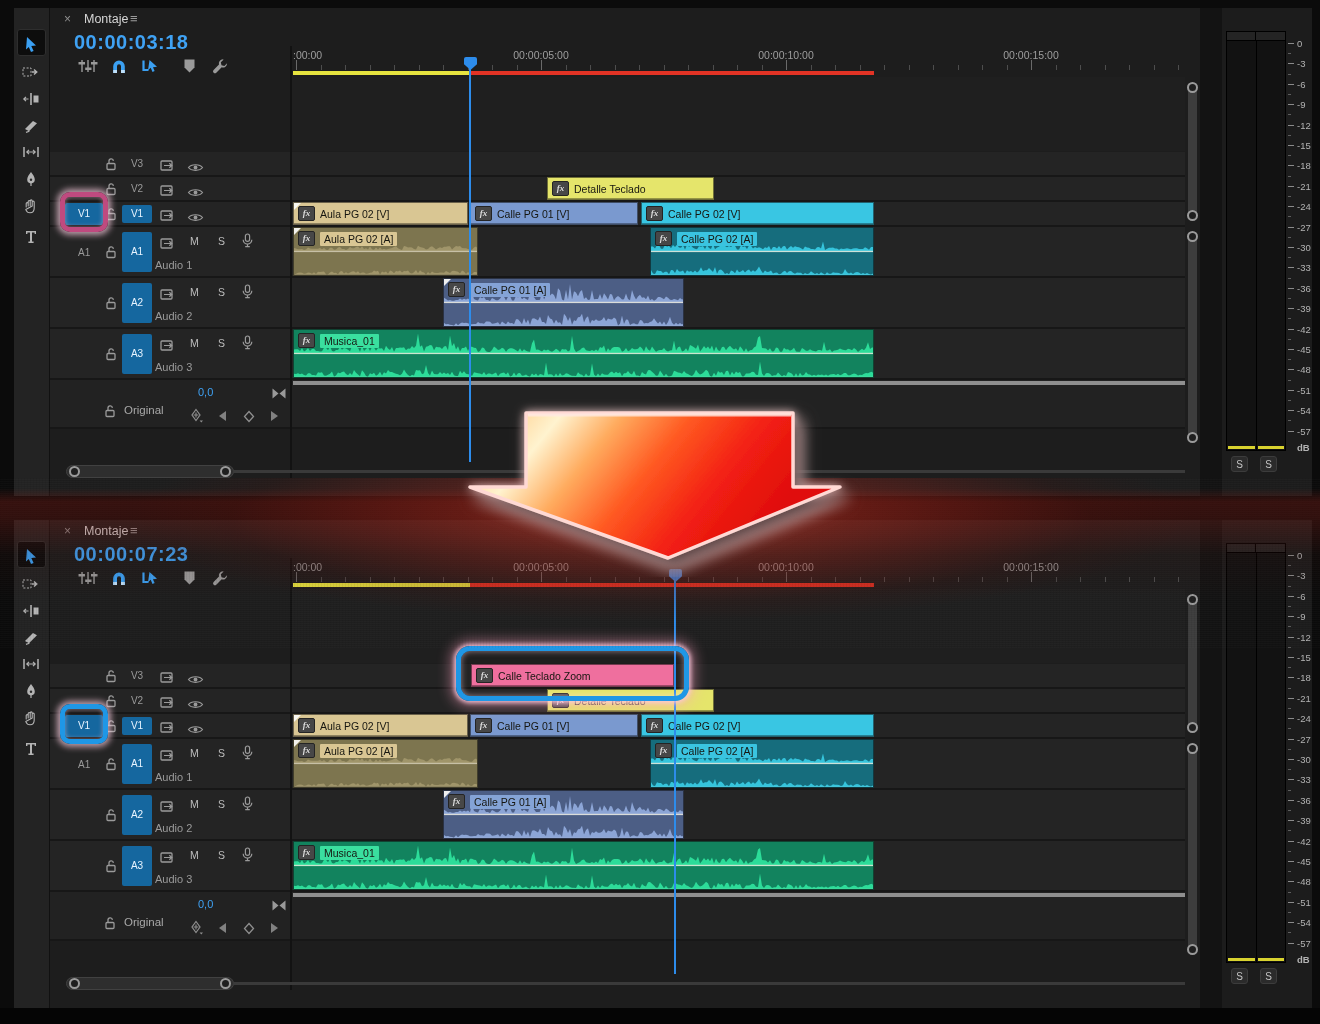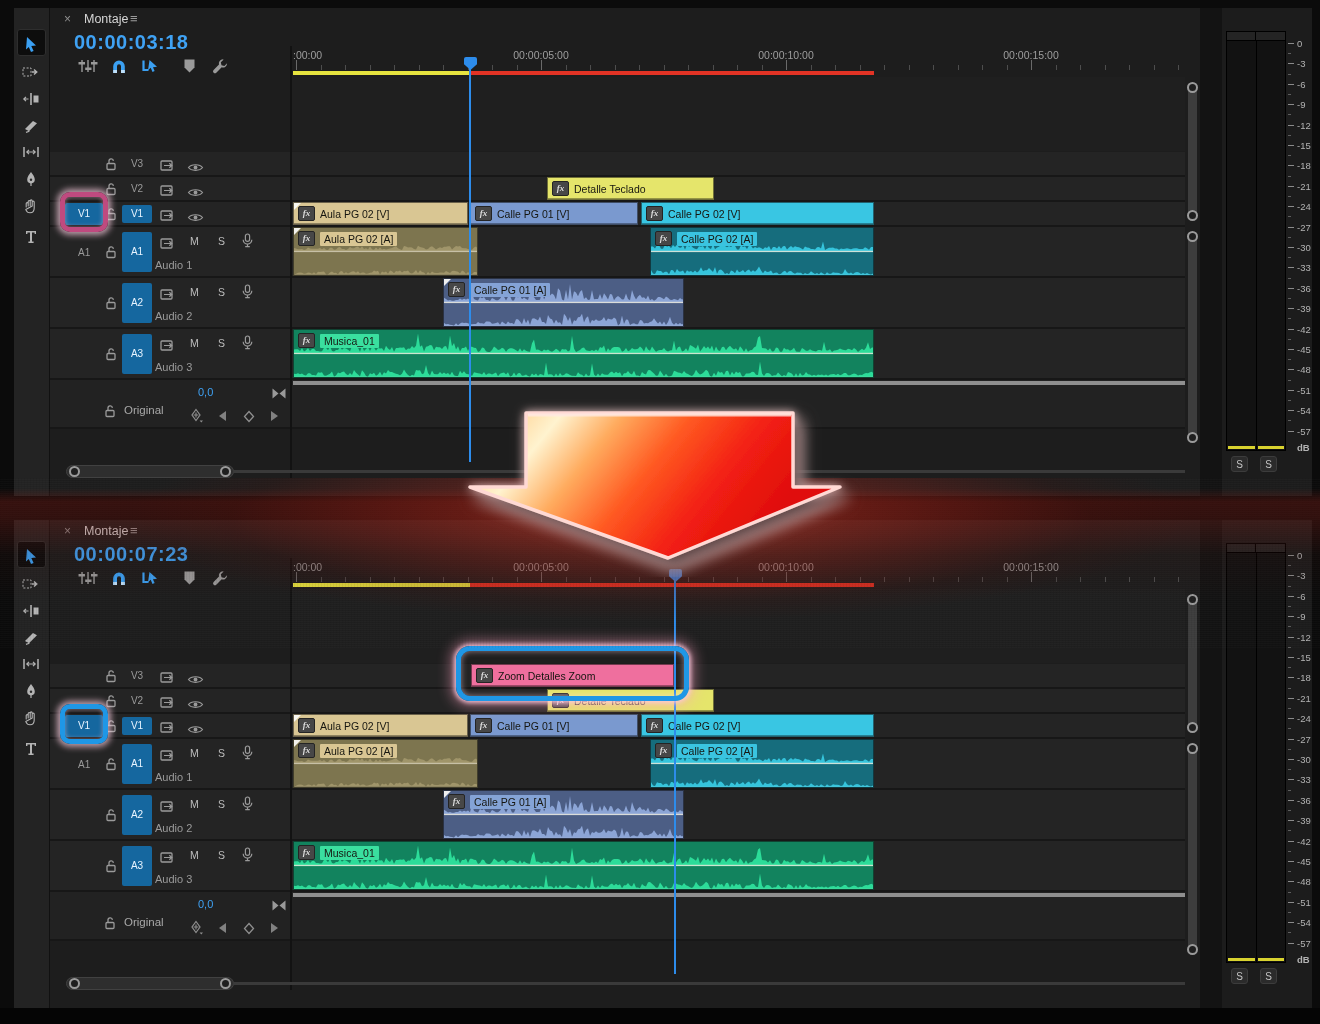"Zoom Detalles Zoom" span.clipname { text: Zoom Detalles -> Calle Teclado }
